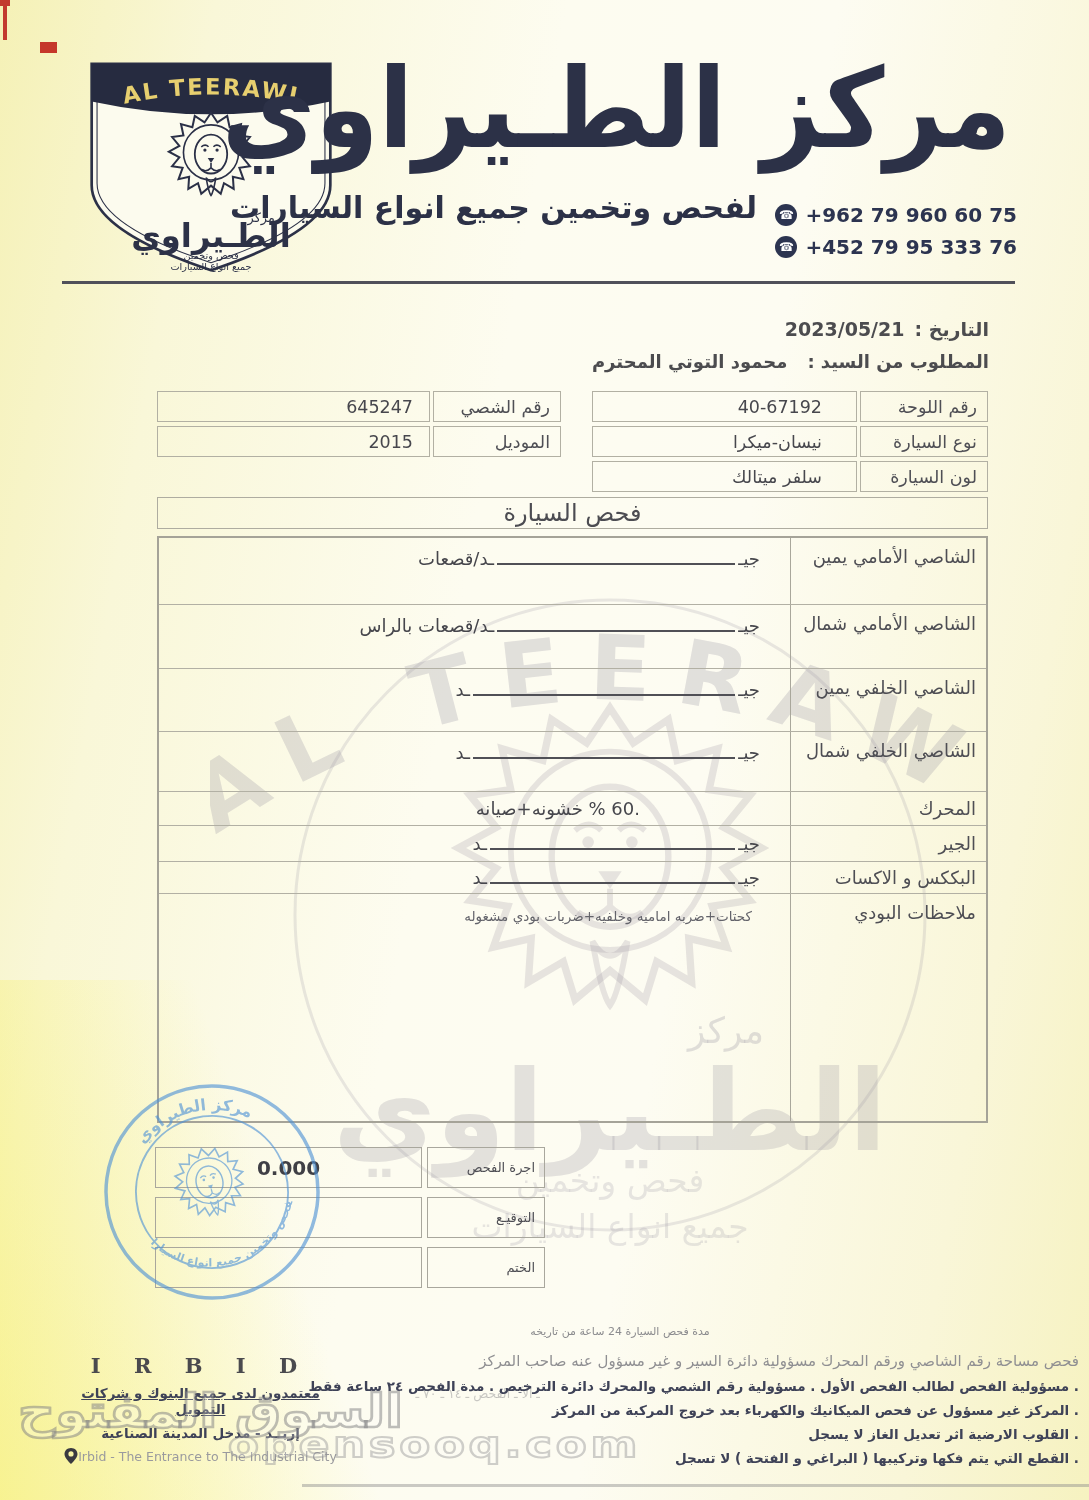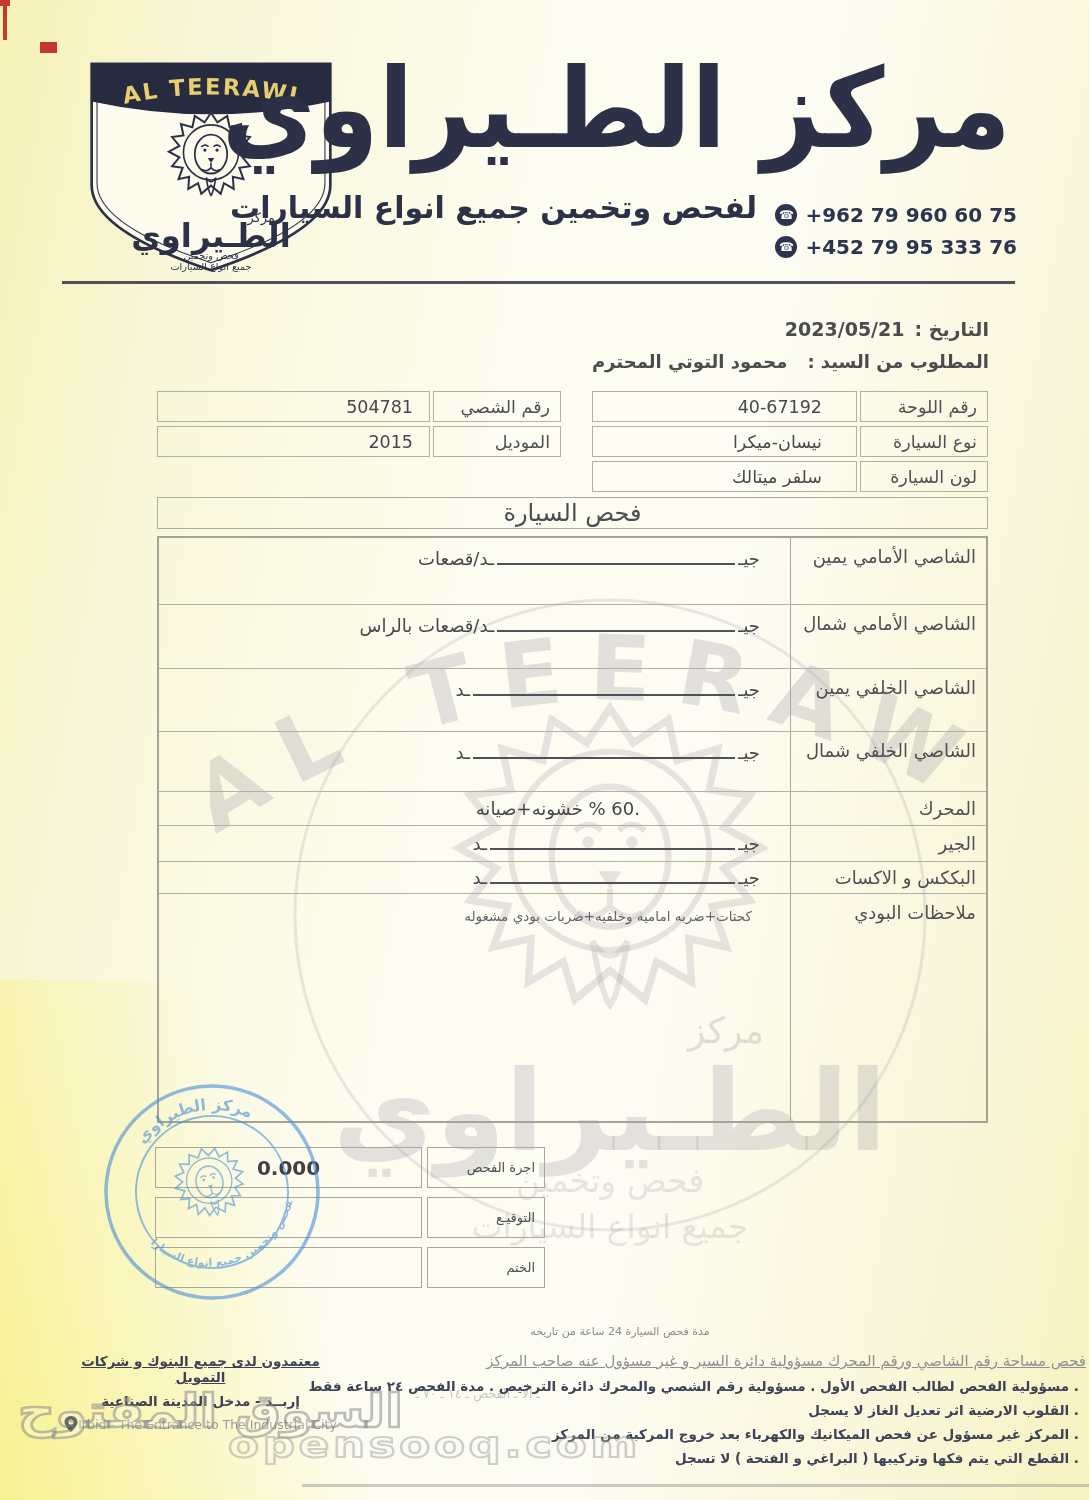"504781" div.vt-value { text: 504781 -> 645247 }
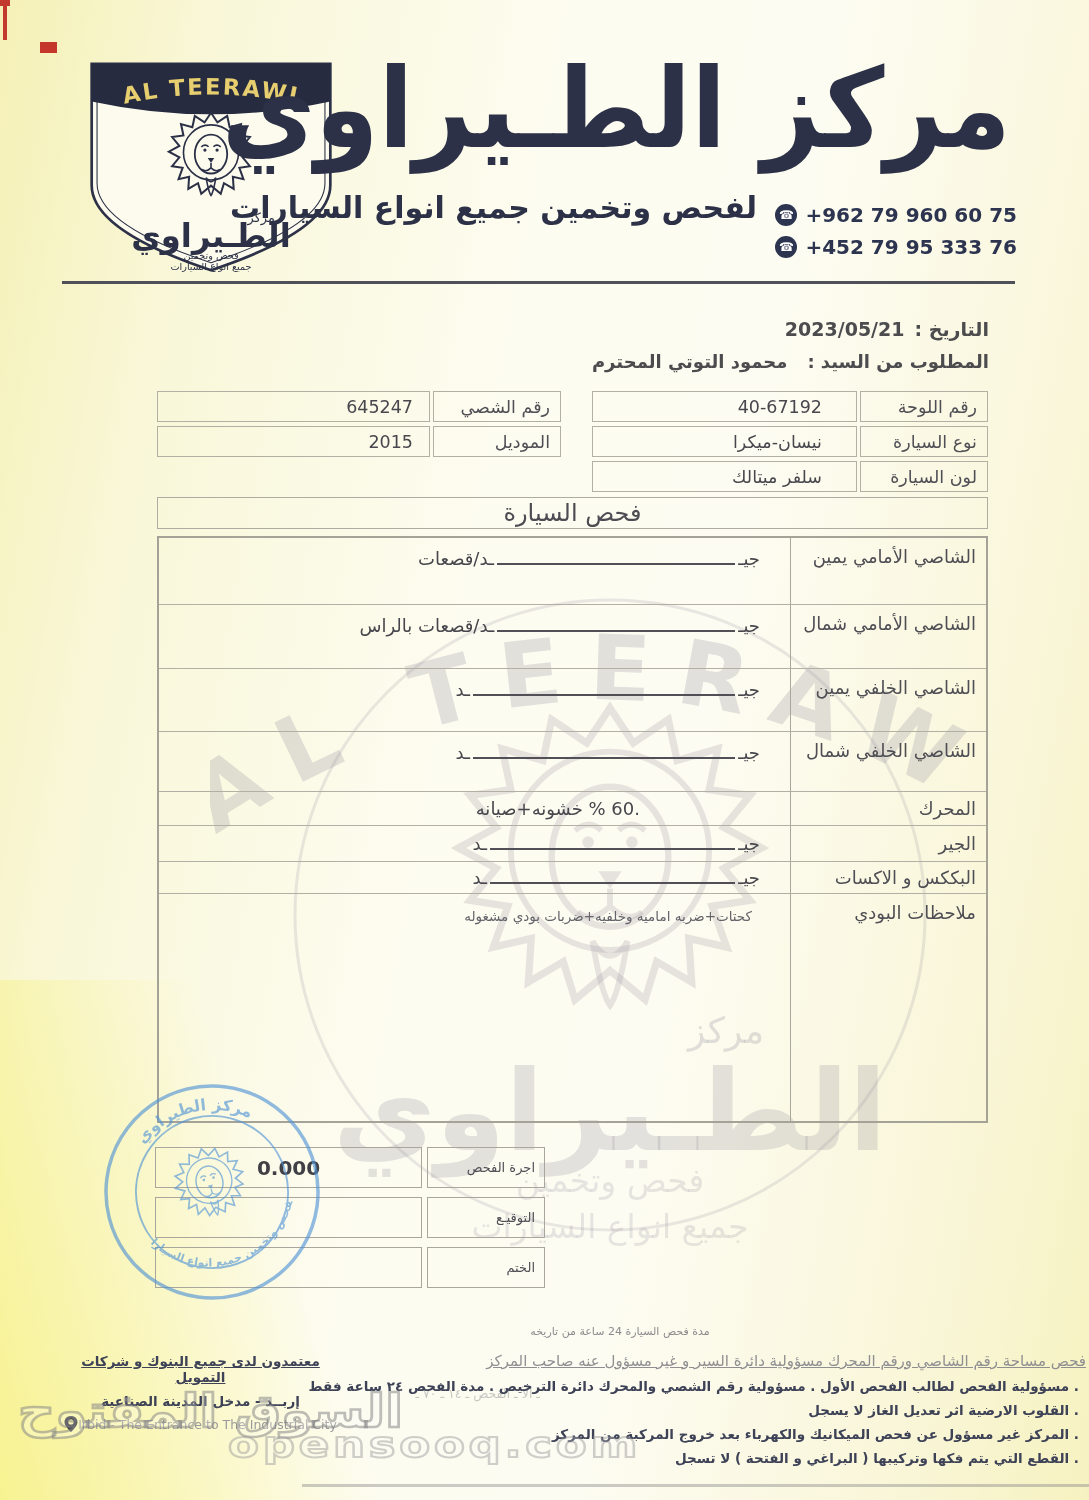"I R B I D" div.b-city { html: none -> <div>I R B I D</div> }
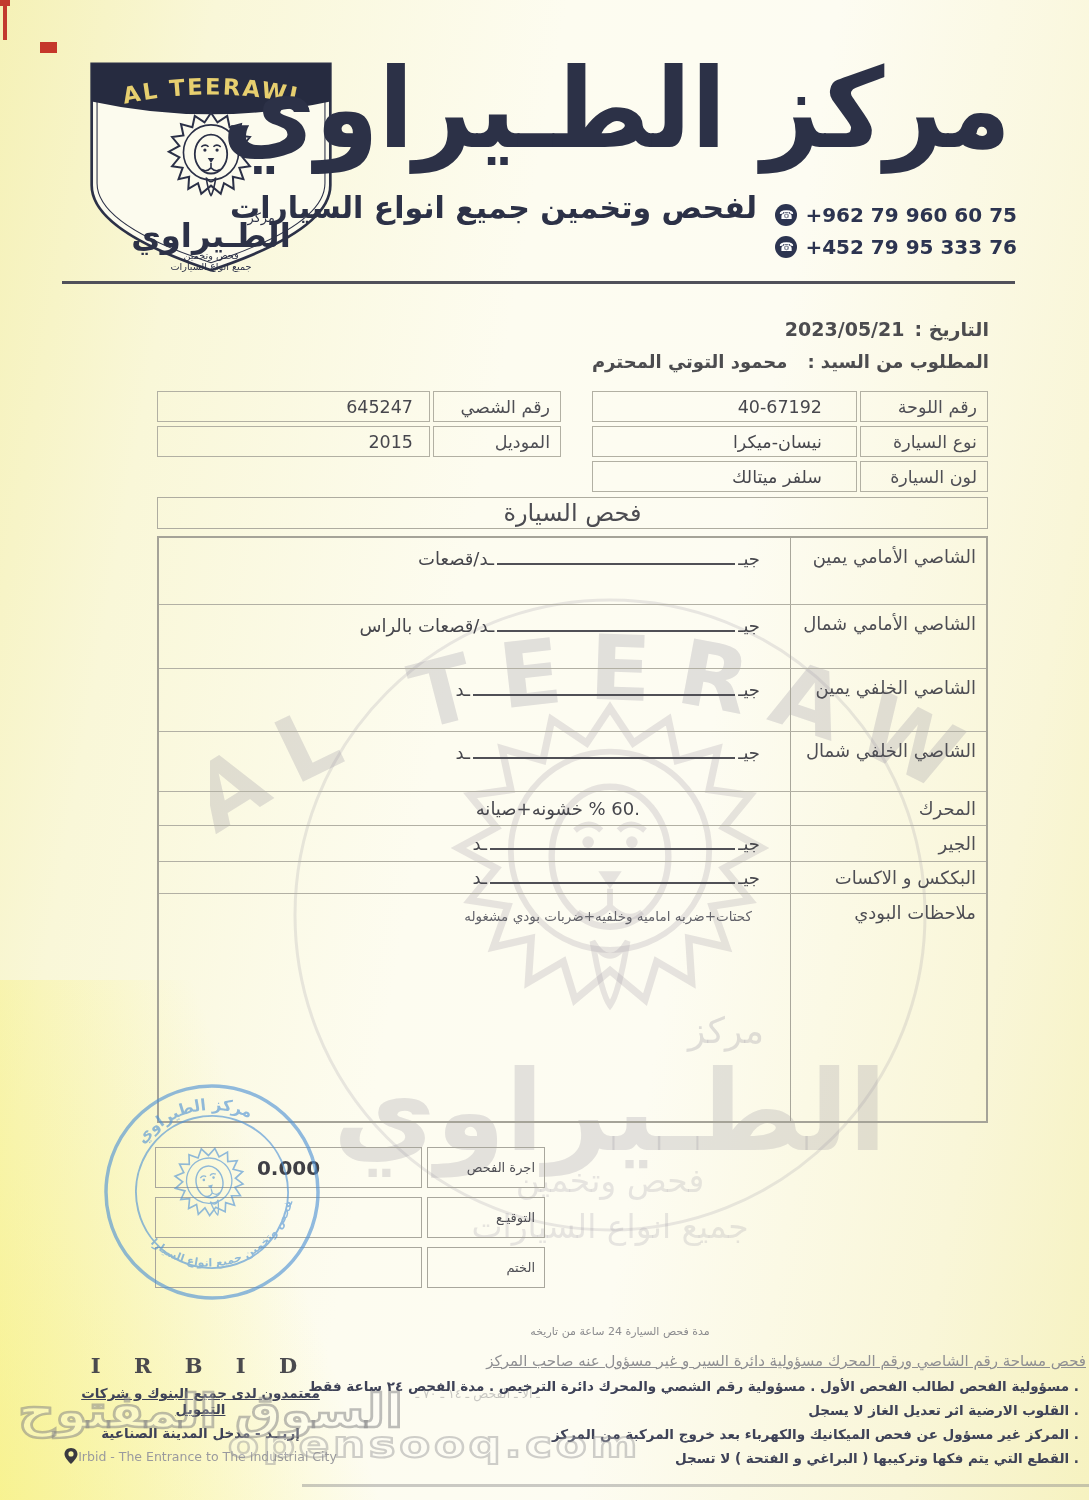"فحص مساحة رقم الشاصي ورقم" .f-note2 { right: 3px -> 10px; text-decoration: underline -> none }
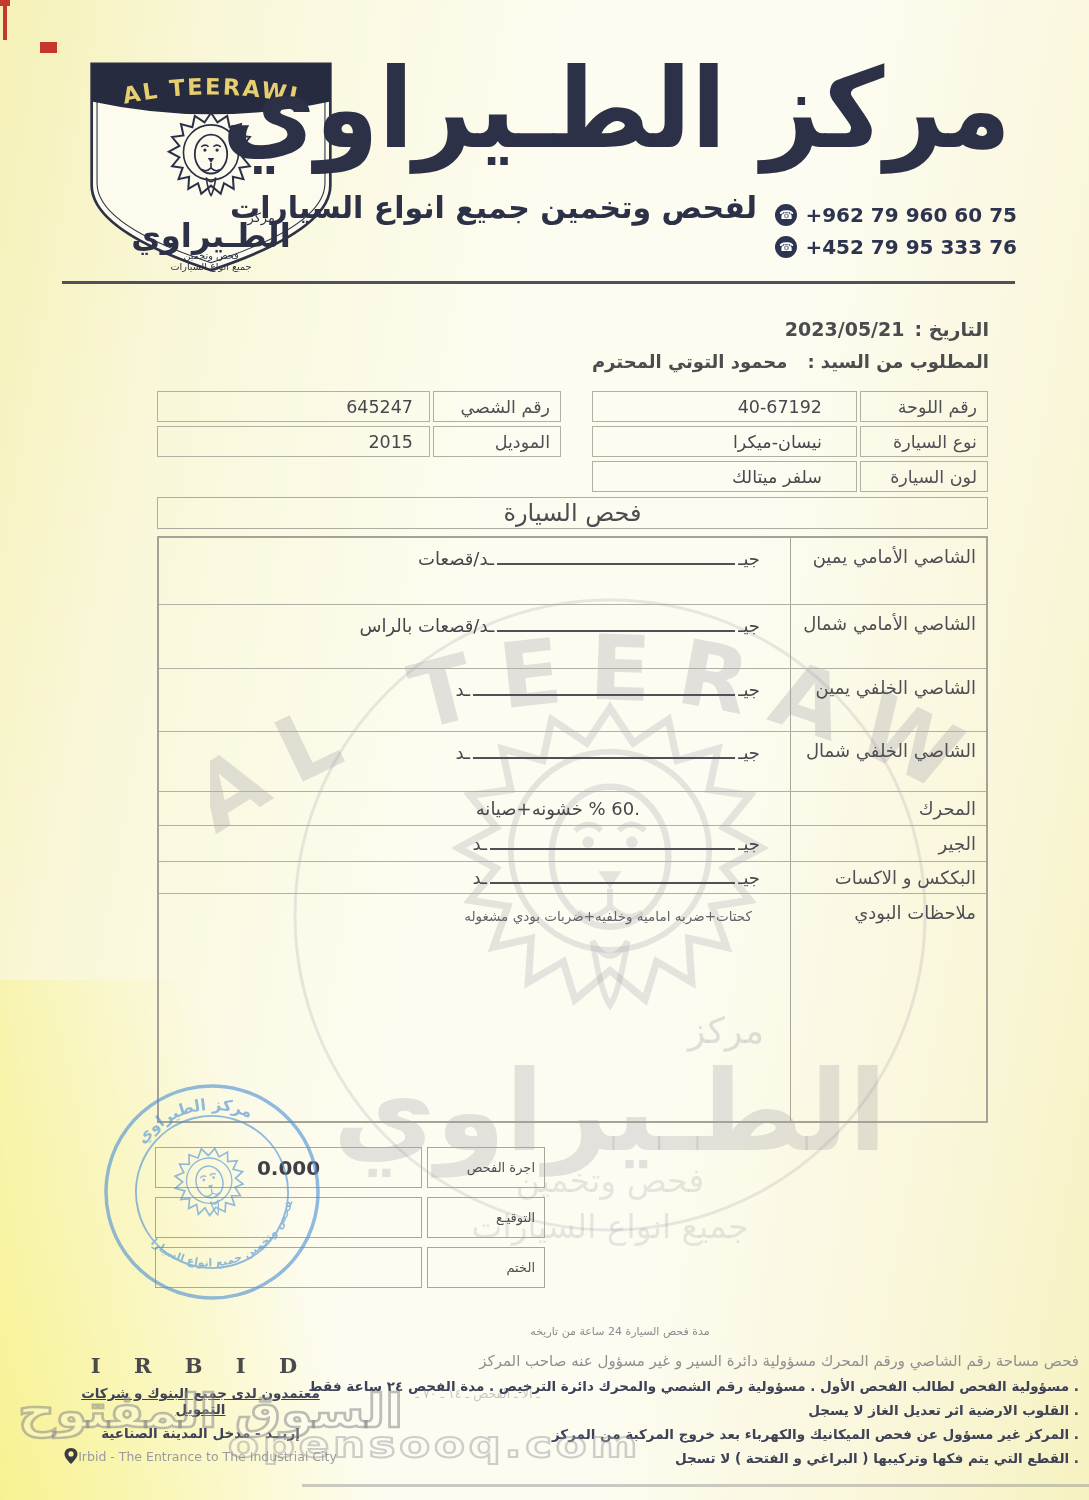". القلوب الارضية اثر تعديل" div.f-bullet { order: before ". المركز غير مسؤول عن" -> after ". المركز غير مسؤول عن" }
